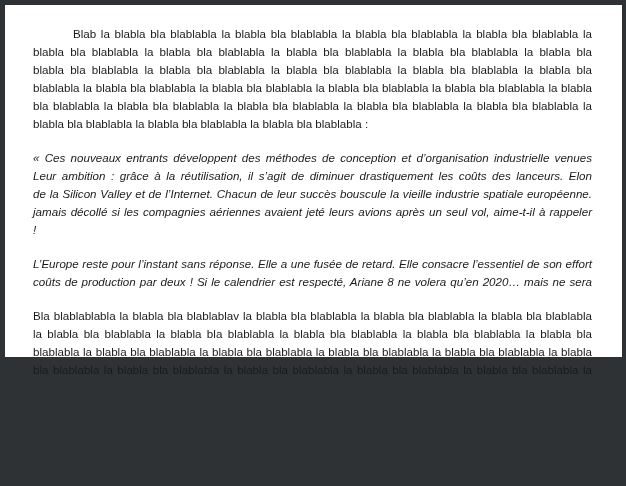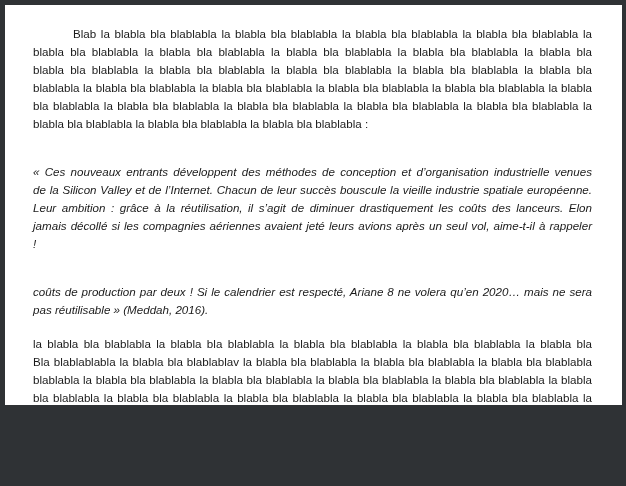"Blab la blabla bla blablabla" .page { height: 400px -> 352px }
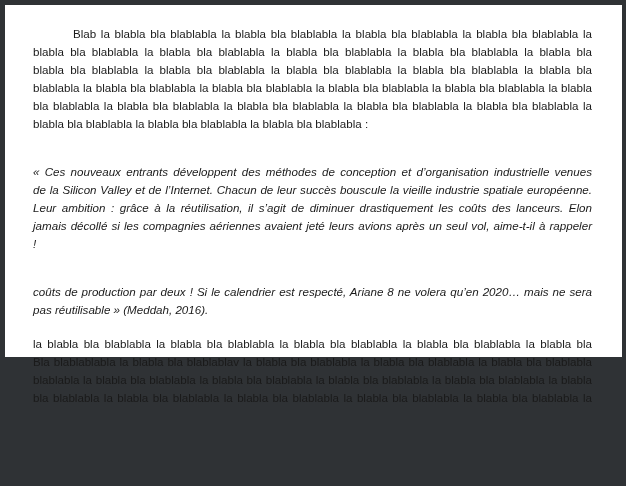"« Ces nouveaux entrants développent" .italic { margin-top: 14px -> none }
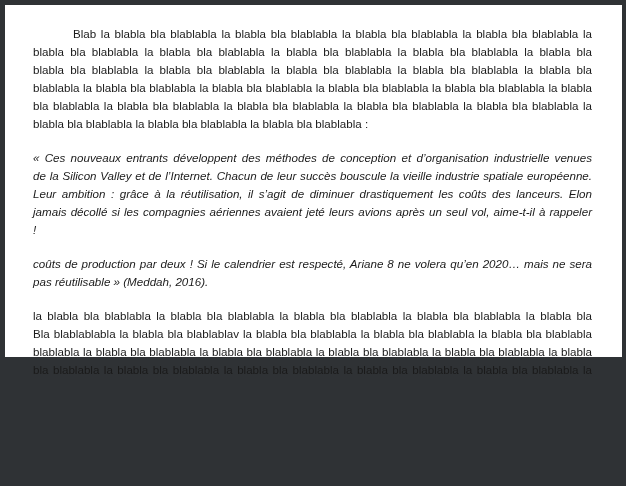"de la Silicon Valley et" span.line { order: before "Leur ambition : grâce à" -> after "Leur ambition : grâce à" }
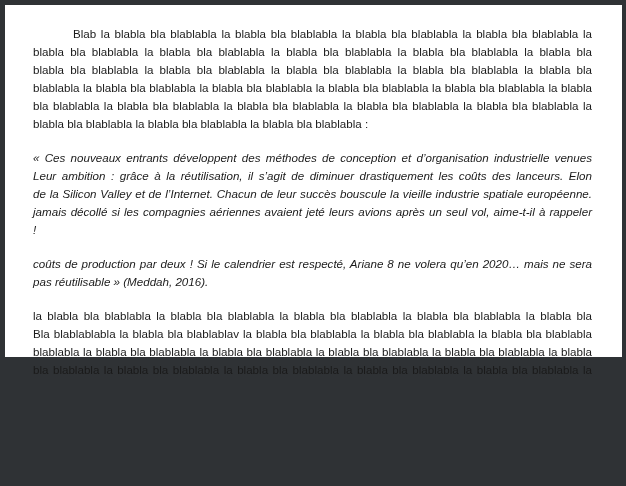"L’Europe reste pour l’instant sans" span.line { html: none -> <span>L’Europe reste pour l’instant sans réponse. Elle a une fusée de retard. Elle consacre l’essentiel de son effort</span> }
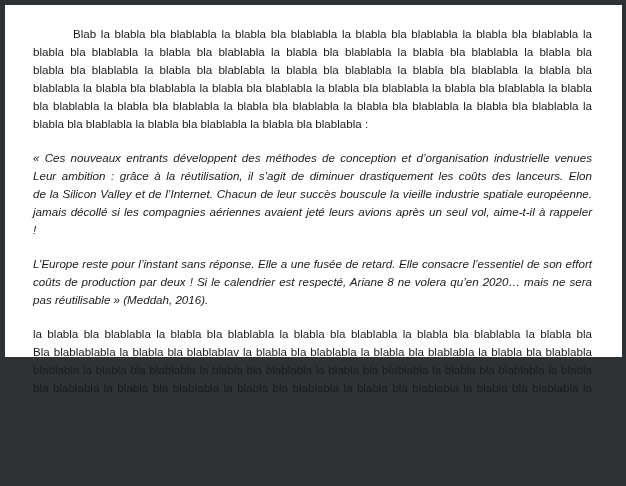"pas réutilisable » (Meddah, 2016)." span.line { html: <span>pas réutilisable » (Meddah, 2016).</span> -> none }
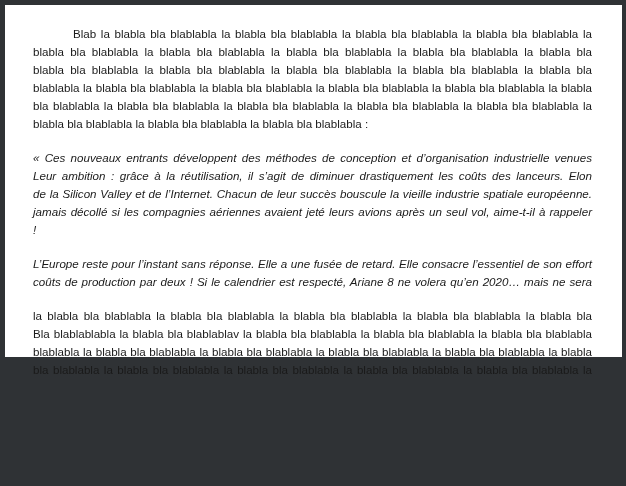"la blabla bla blablabla la" span.line { order: before "Bla blablablabla la blabla bla" -> after "Bla blablablabla la blabla bla" }
